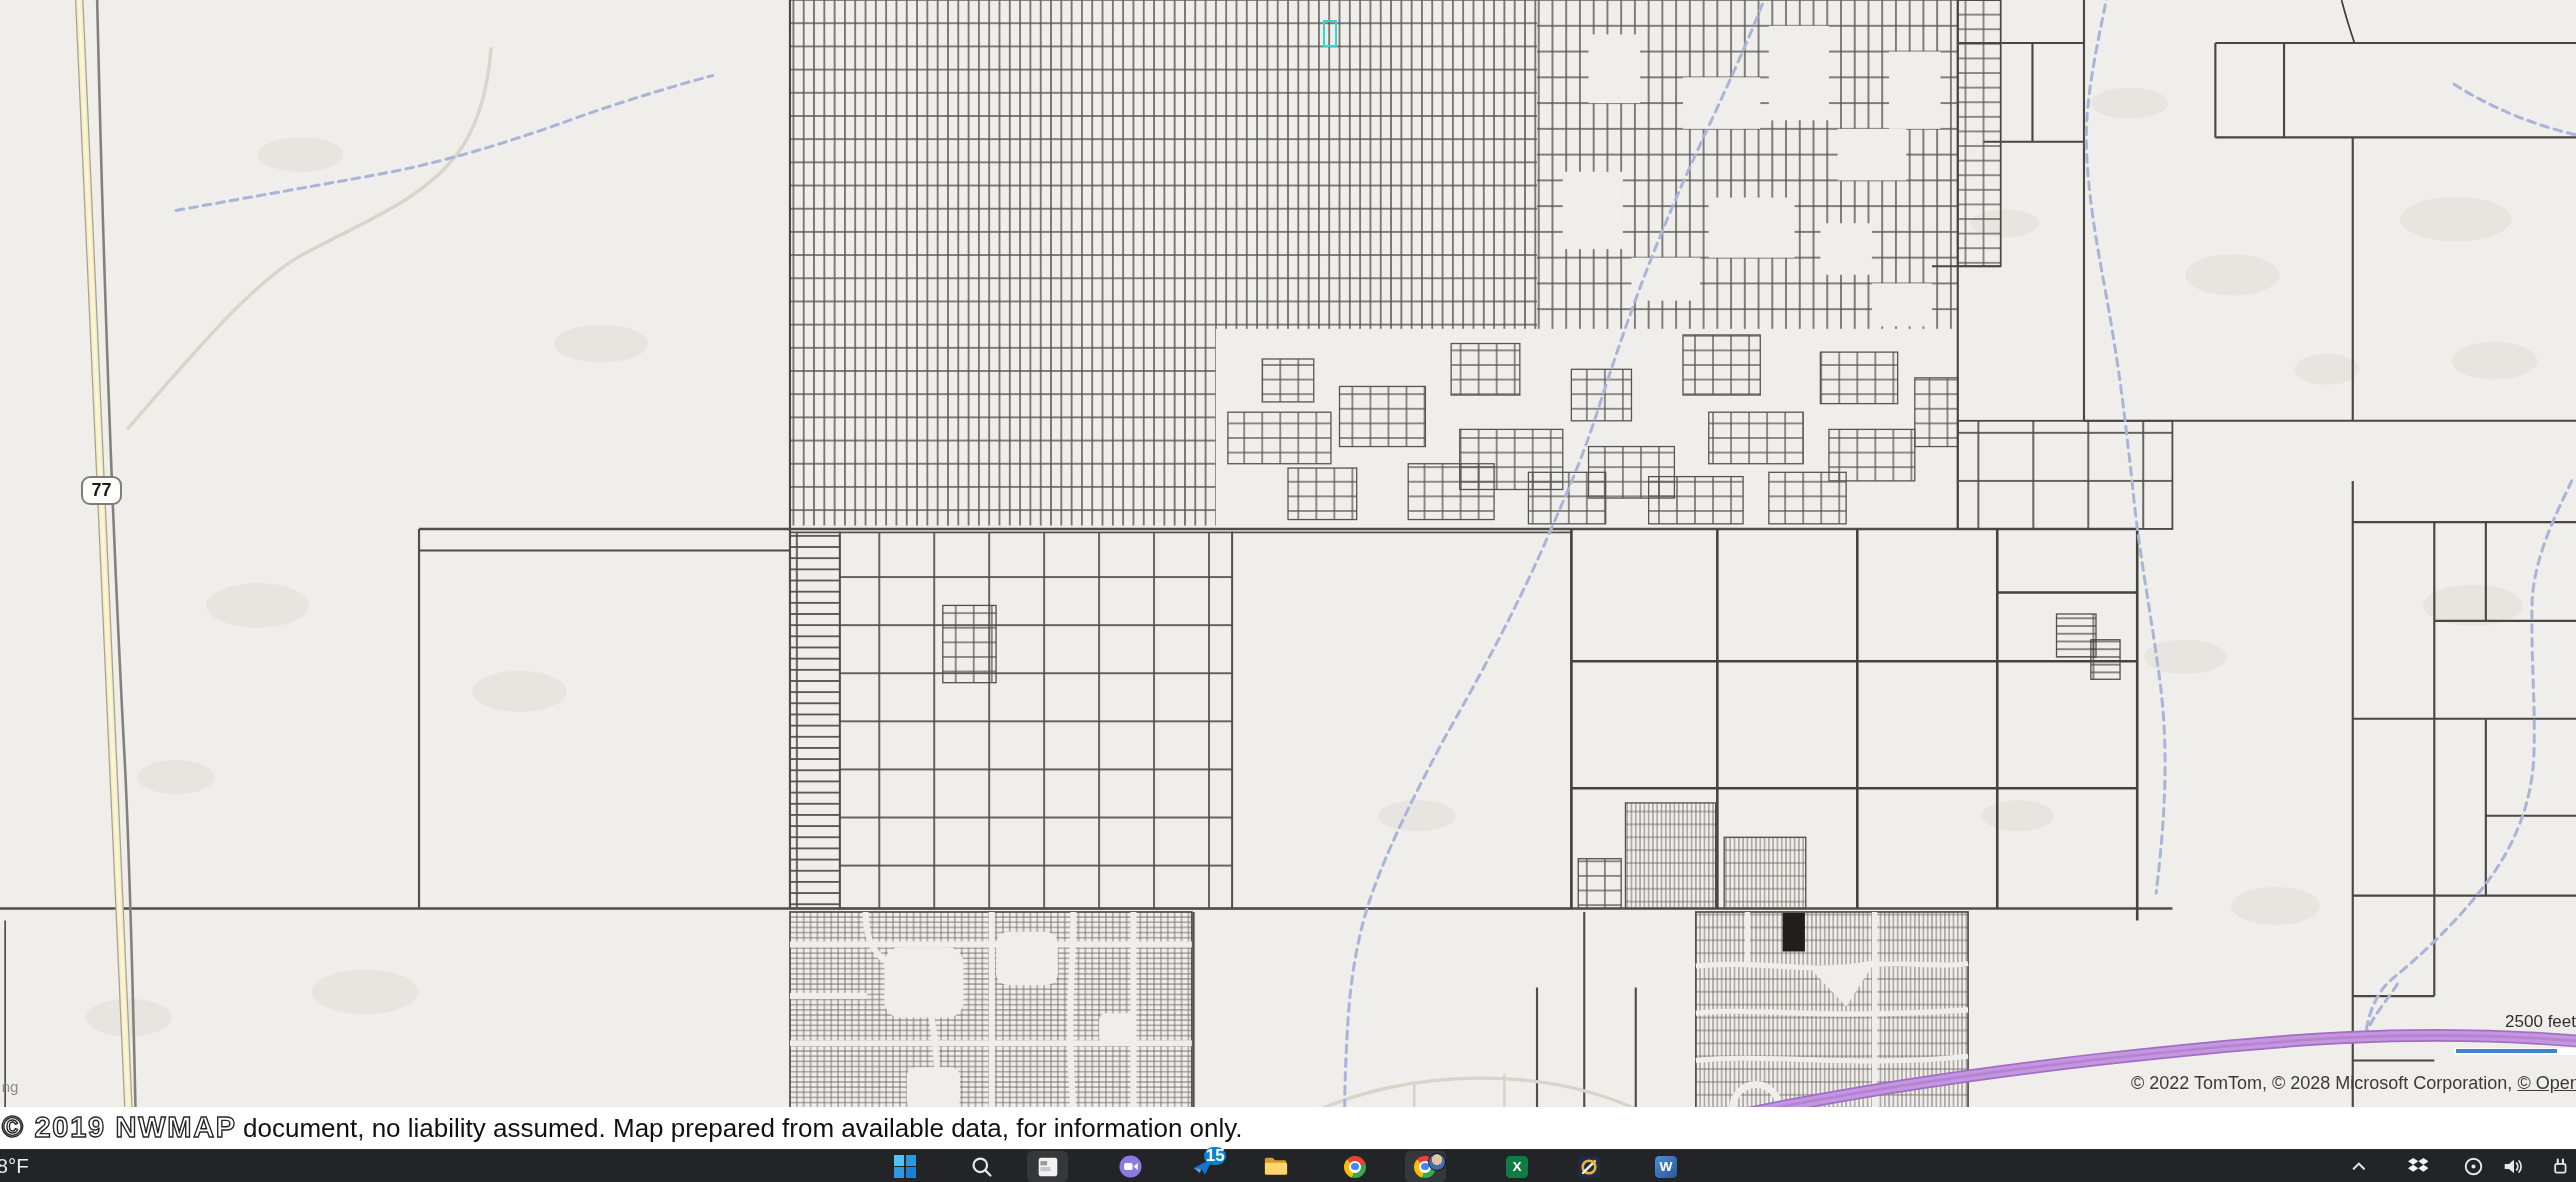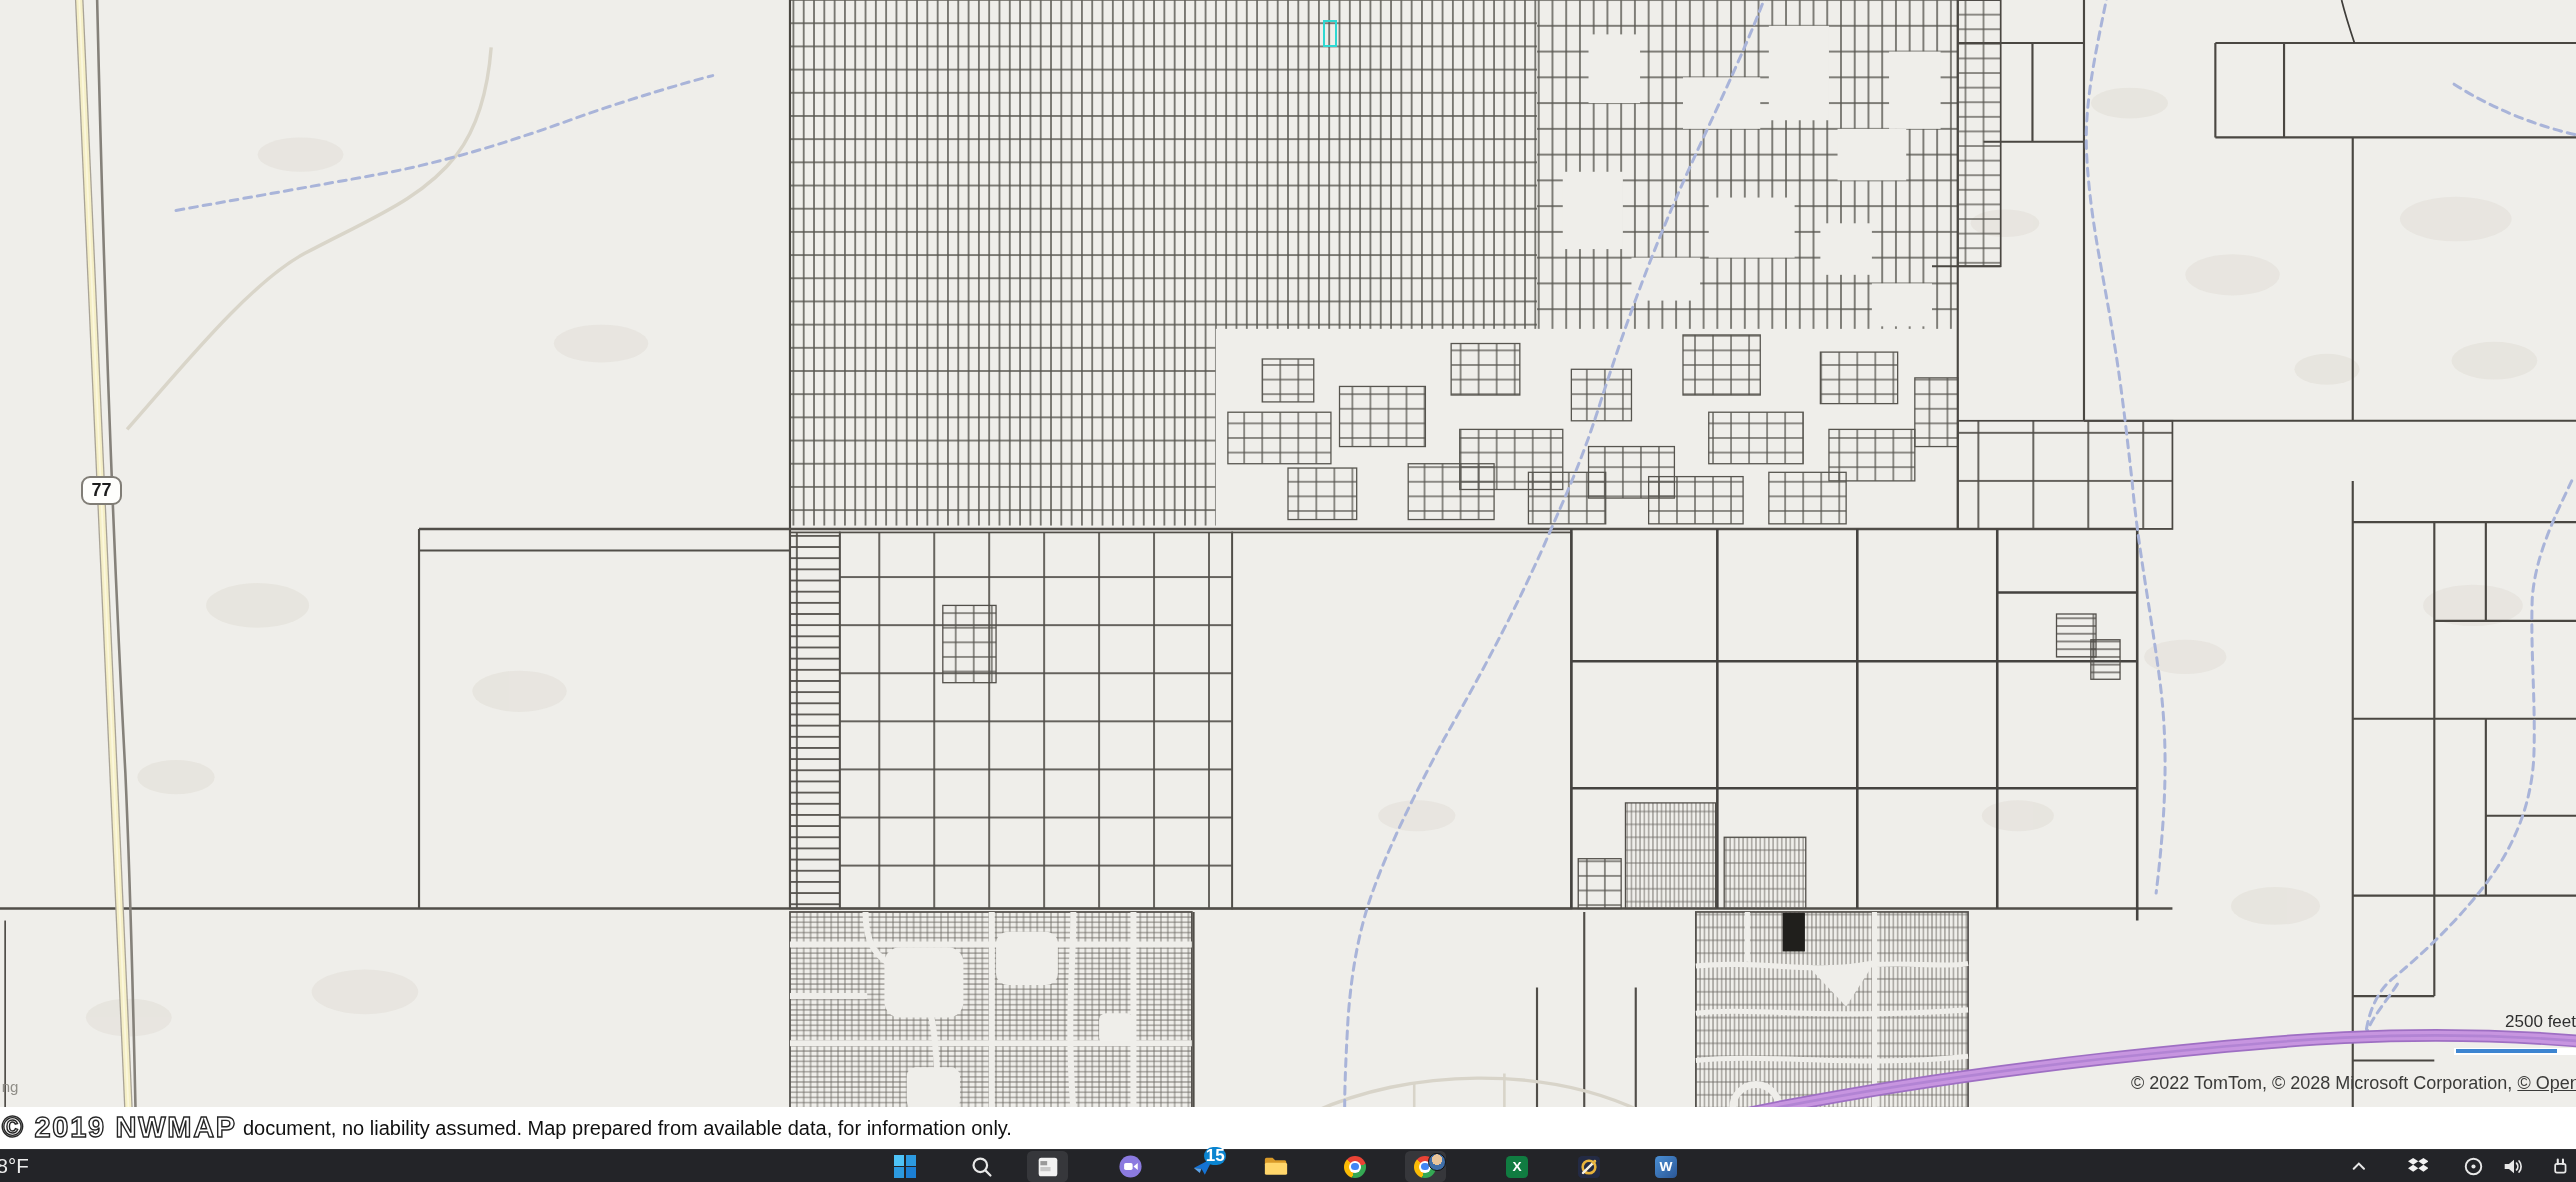"document, no liability assumed. Map" #bandtext { font-size: 20px -> 26px }
